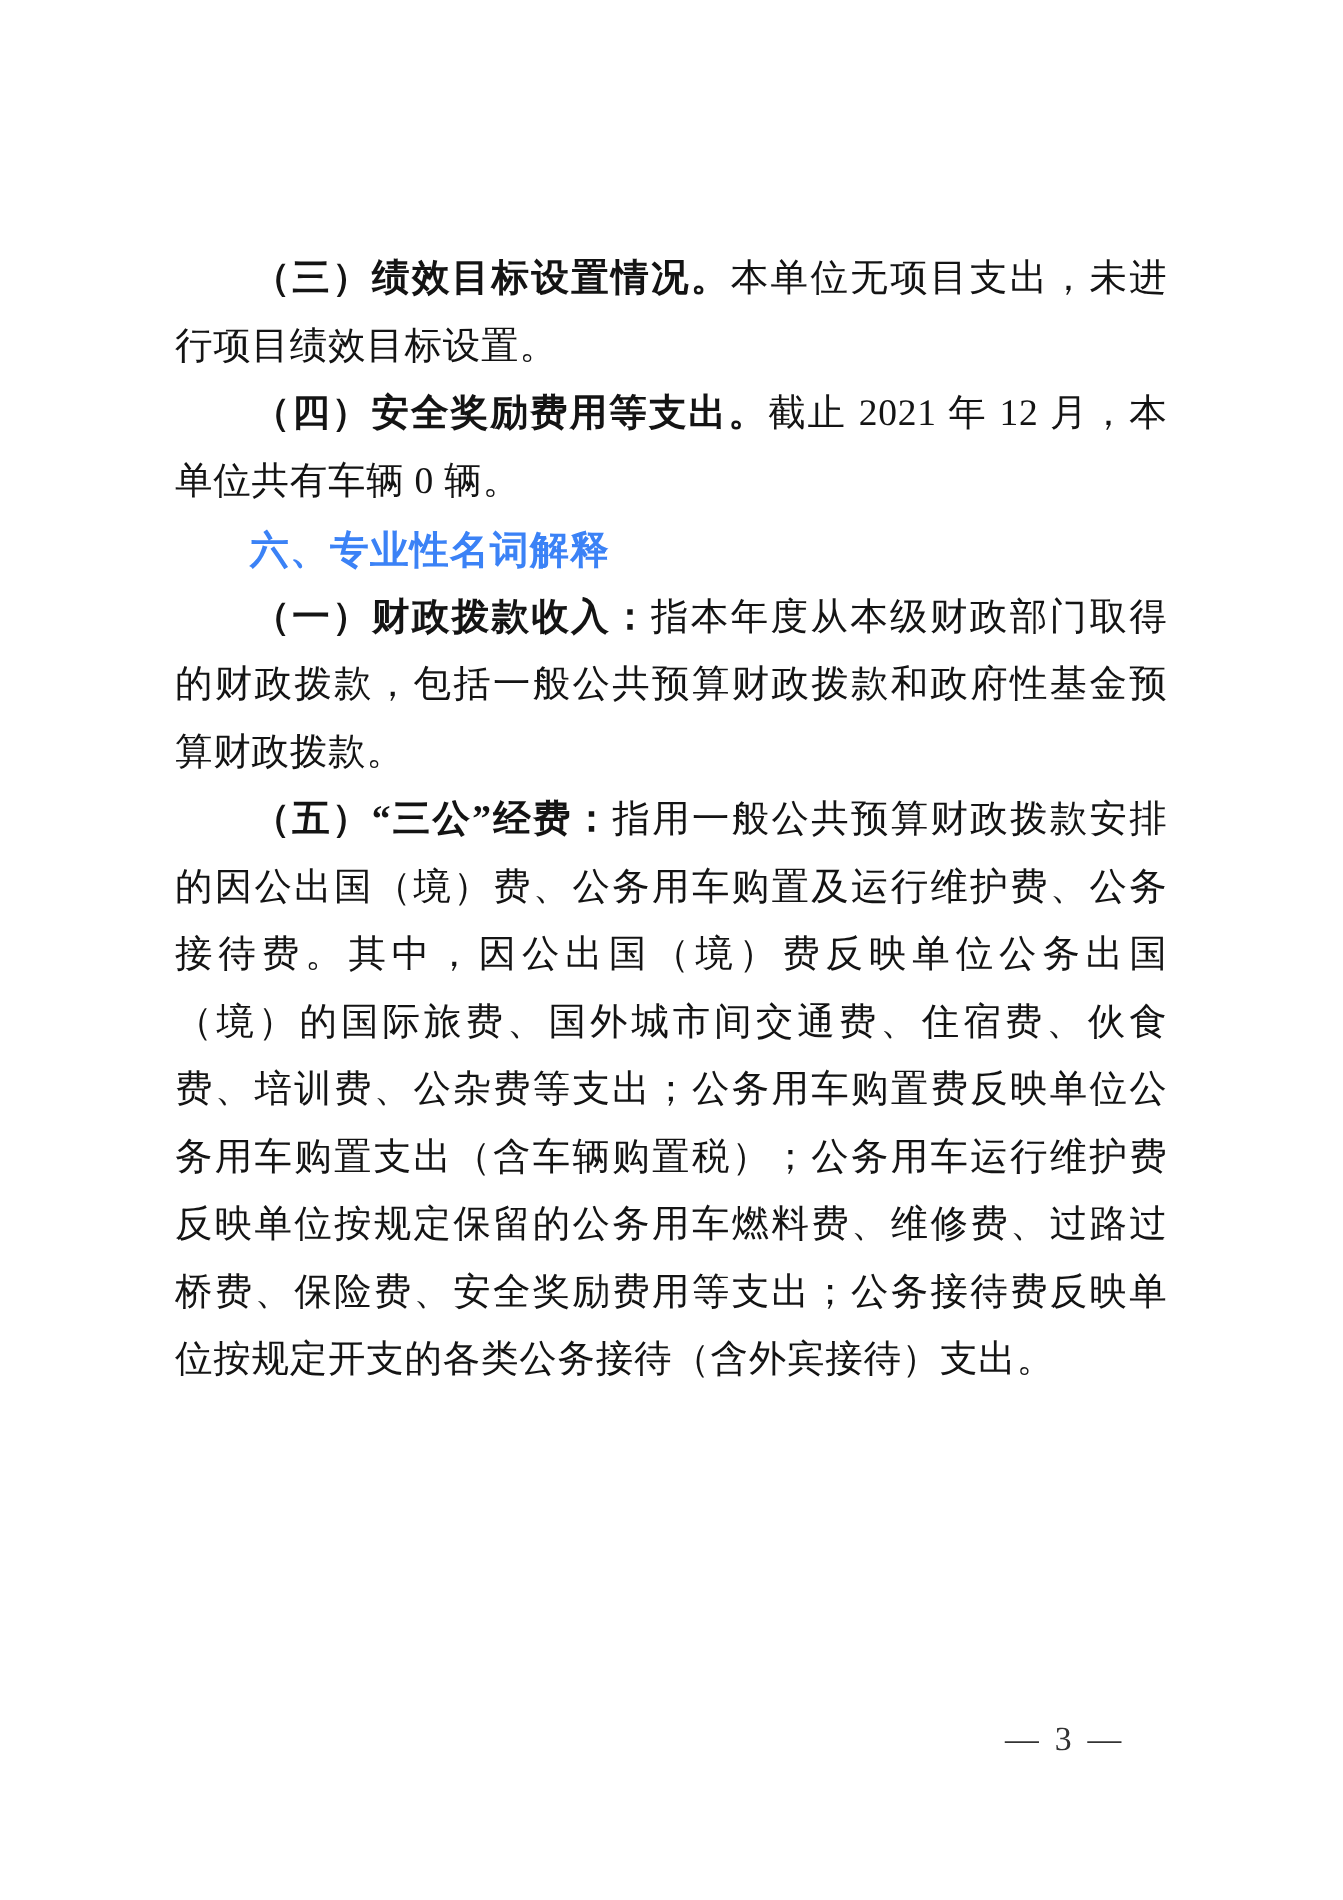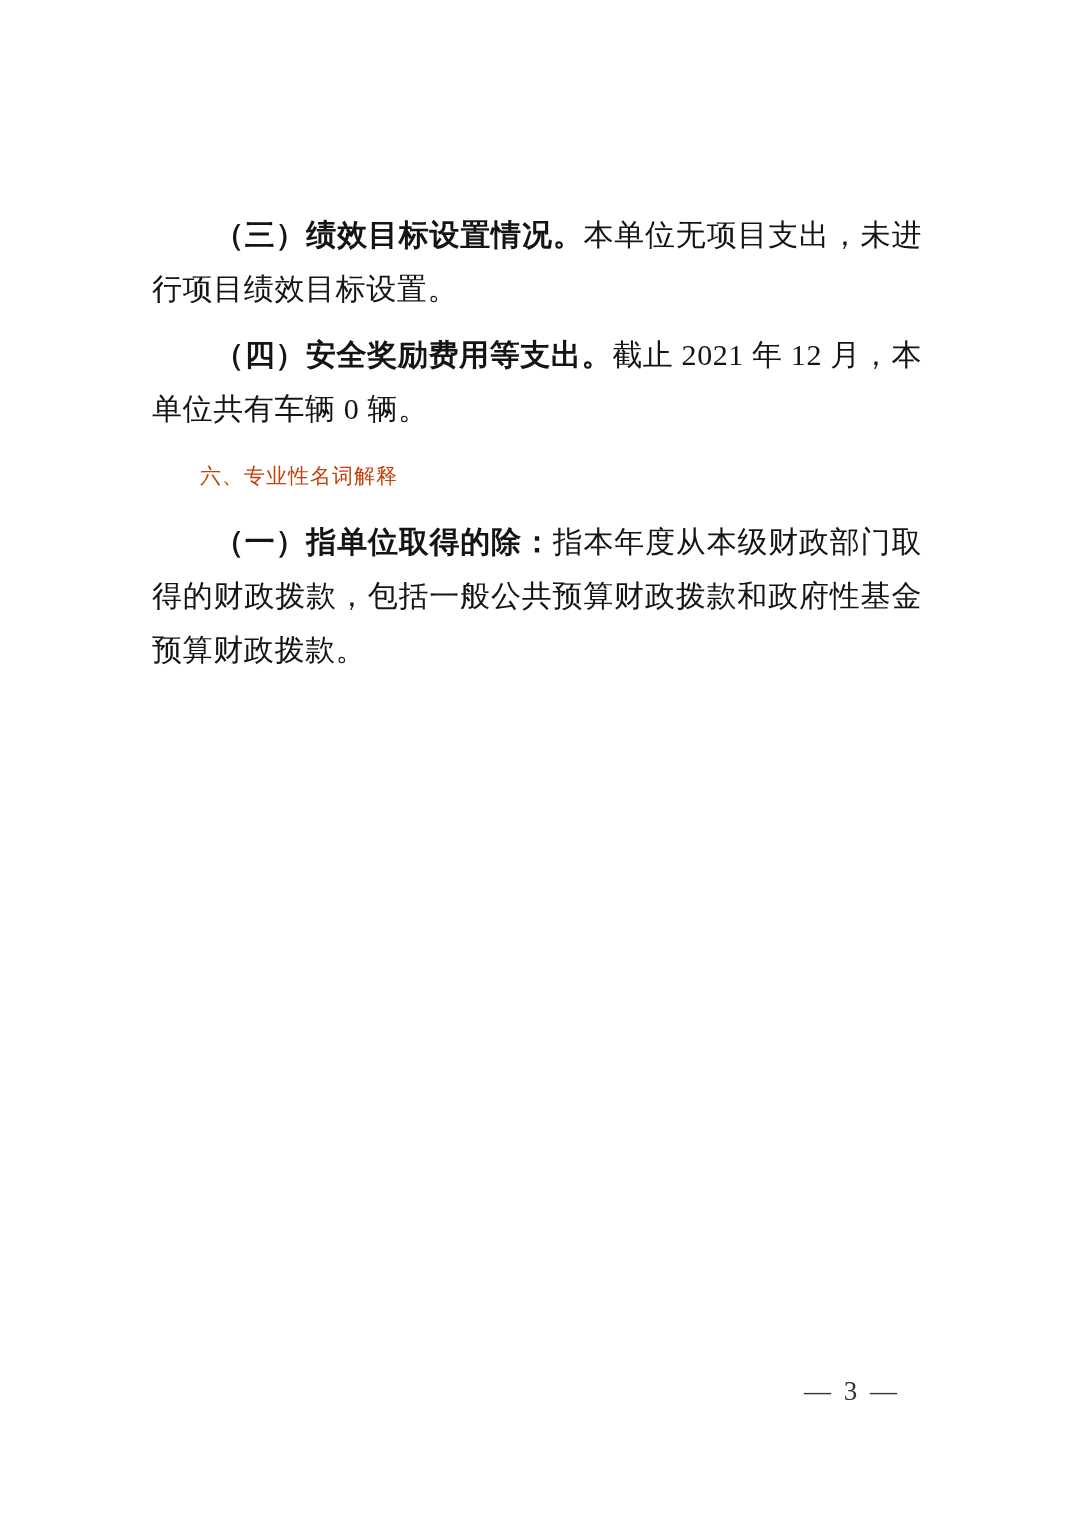"（三）绩效目标设置情况。本单位无项目支出，未进行项目绩效目标设置。" .para { margin: 12px -> 0 }
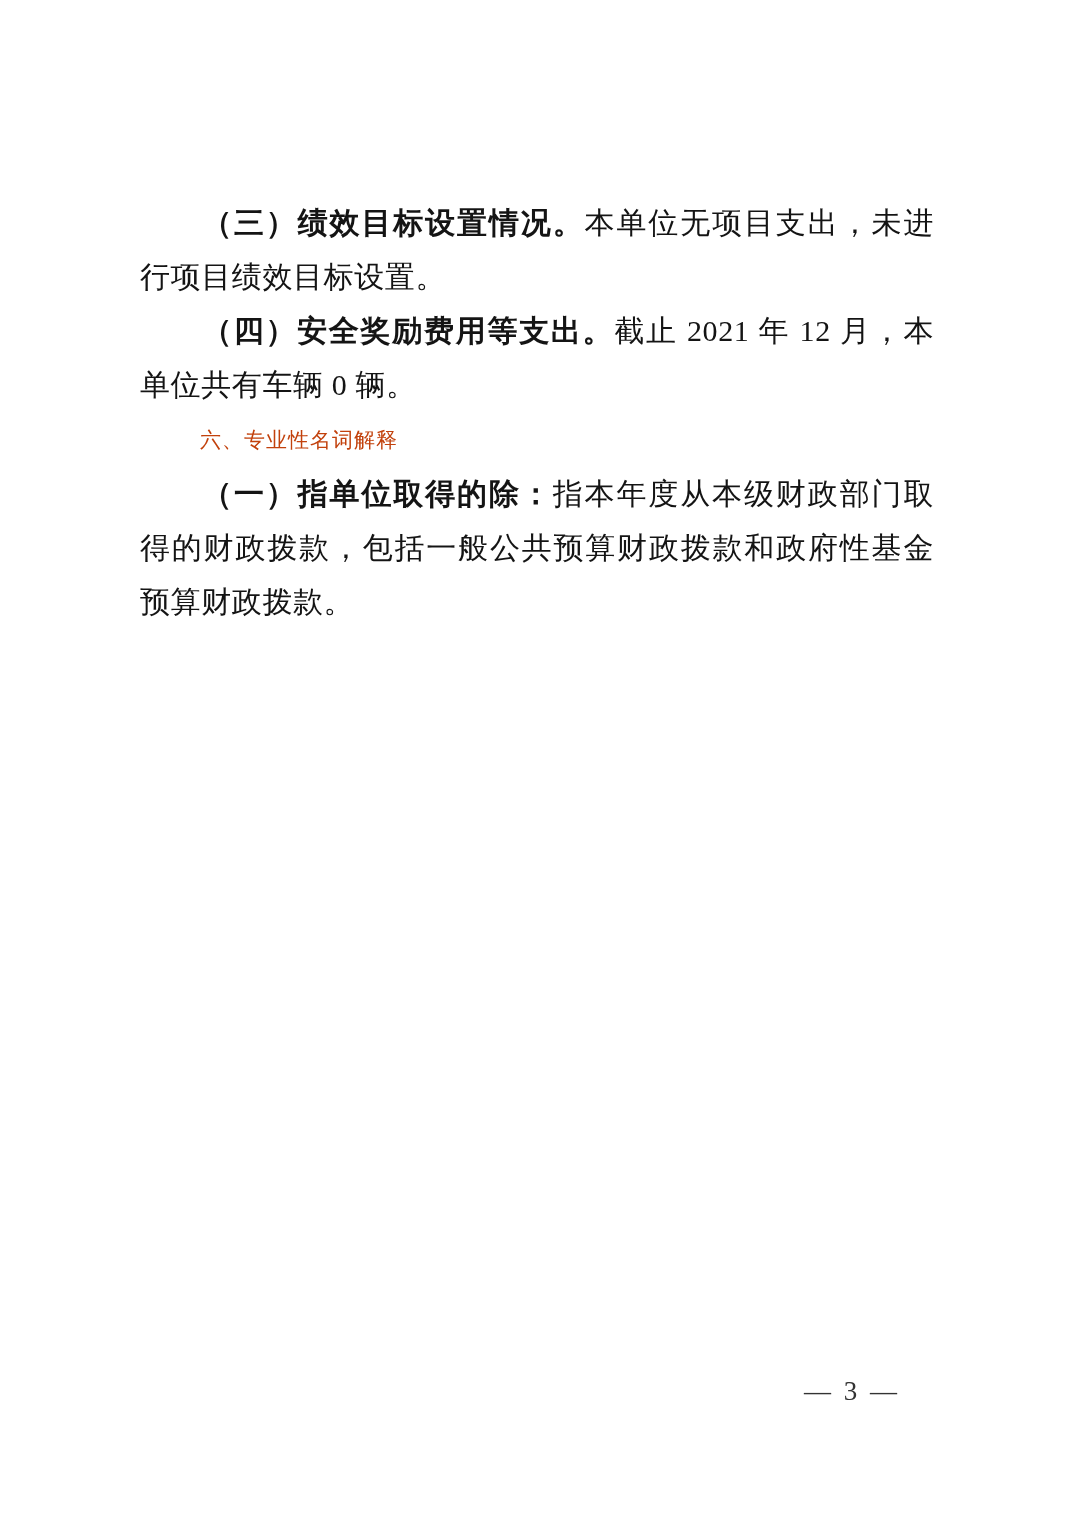"六、专业性名词解释" .heading { color: #c2410c -> #3b82f6; font-size: 21px -> 31px; font-weight: normal -> bold }
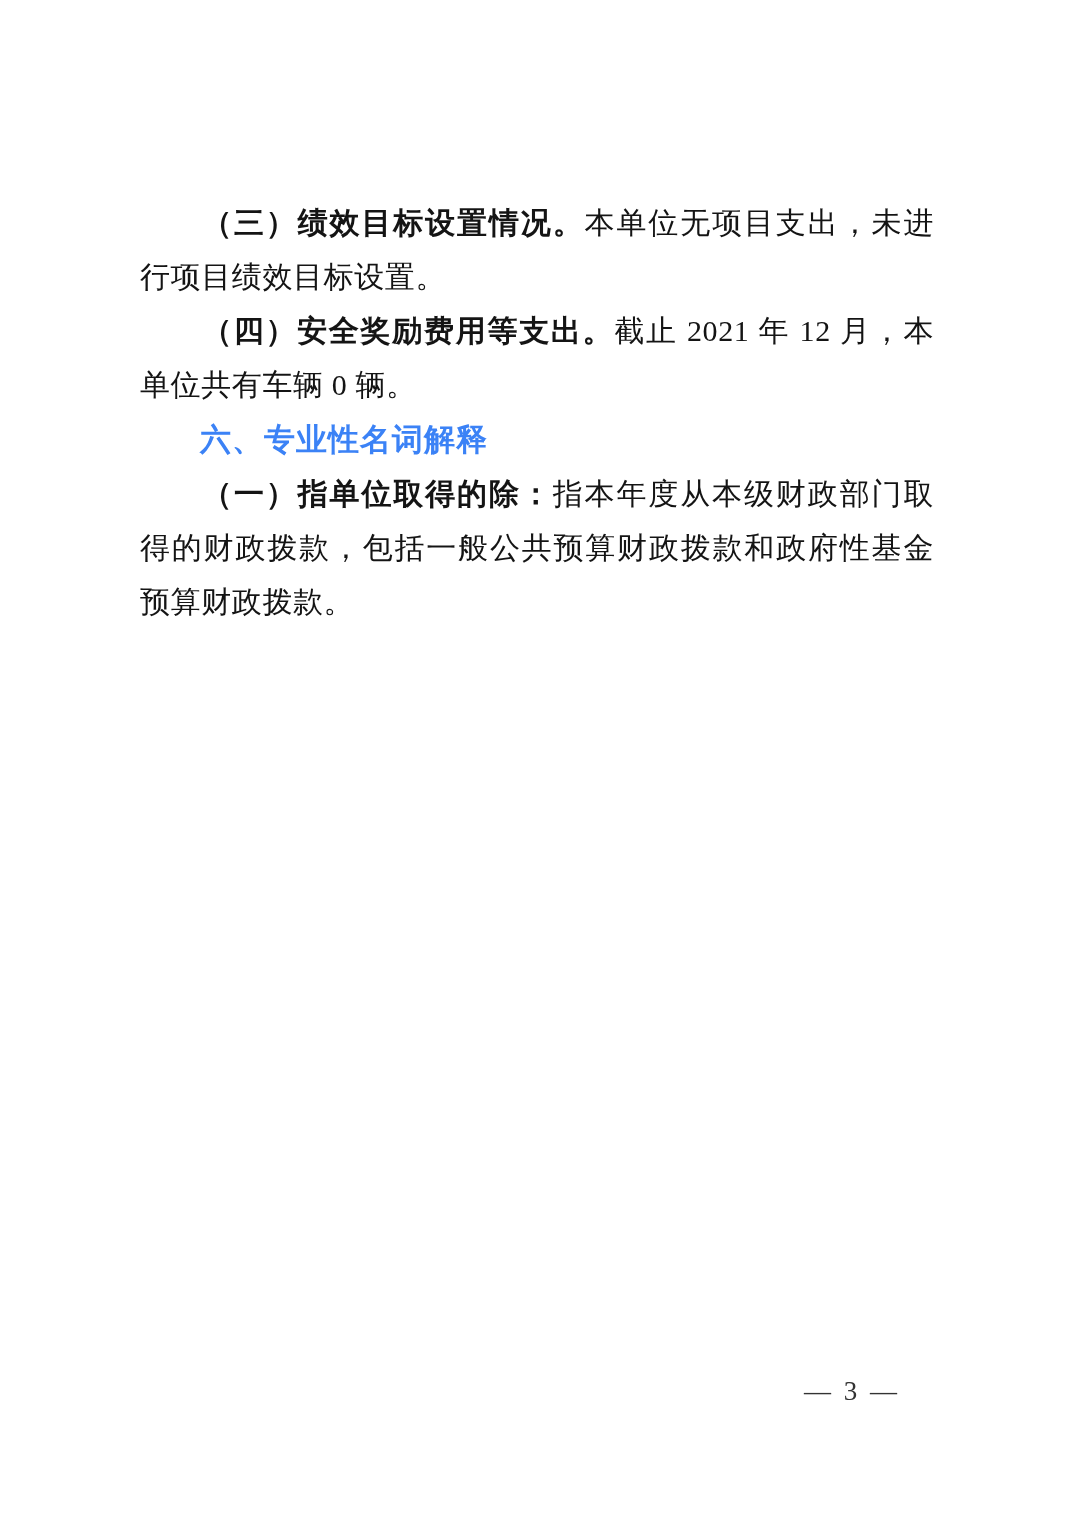"（一）指单位取得的除：" span.lead { text: 指单位取得的除 -> 财政拨款收入 }
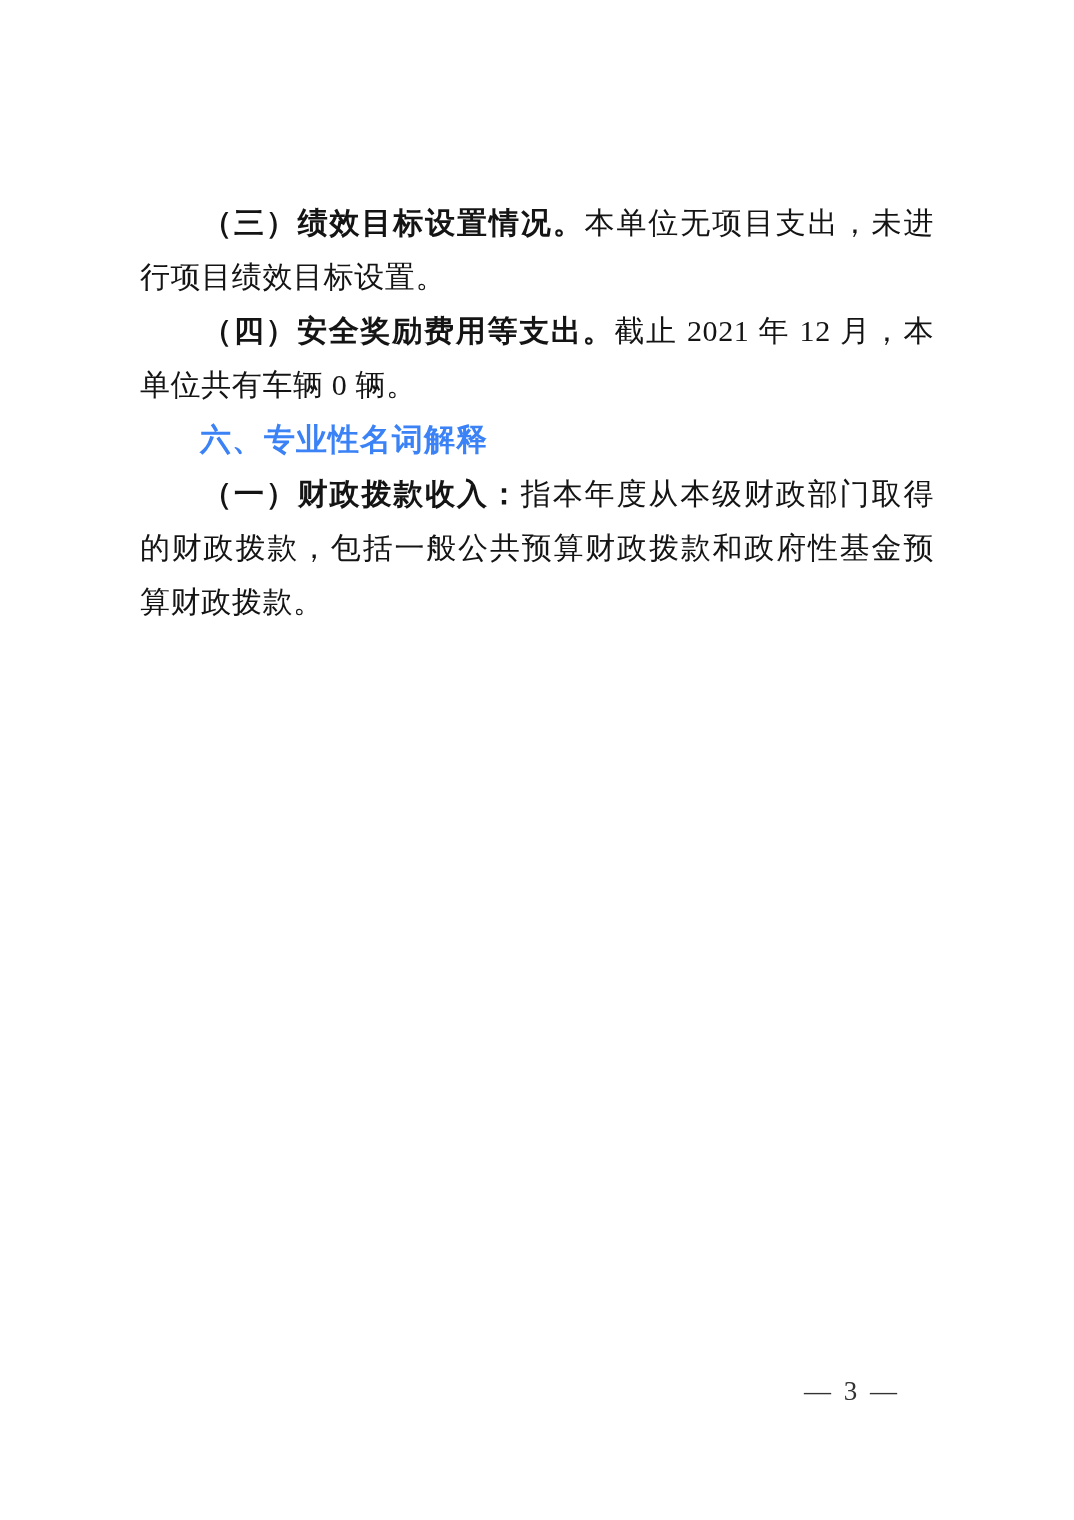"（五）“三公”经费：指用一般公共预算财政拨款安排的因公出国（境）费、公务用车购置" p.para { html: none -> <p><span>（五）“三公”经费：</span><span>指用一般公共预算财政拨款安排的因公出国（境）费、公务用车购置及运行维护费、公务接待费。其中，因公出国（境）费反映单位公务出国（境）的国际旅费、国外城市间交通费、住宿费、伙食费、培训费、公杂费等支出；公务用车购置费反映单位公务用车购置支出（含车辆购置税）；公务用车运行维护费反映单位按规定保留的公务用车燃料费、维修费、过路过桥费、保险费、安全奖励费用等支出；公务接待费反映单位按规定开支的各类公务接待（含外宾接待）支出。</span></p> }
